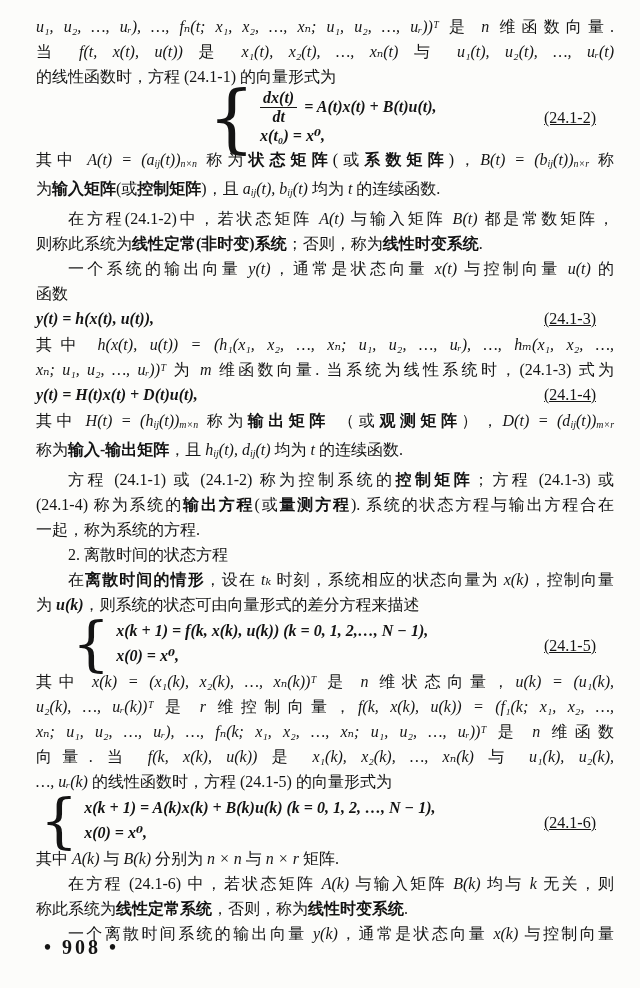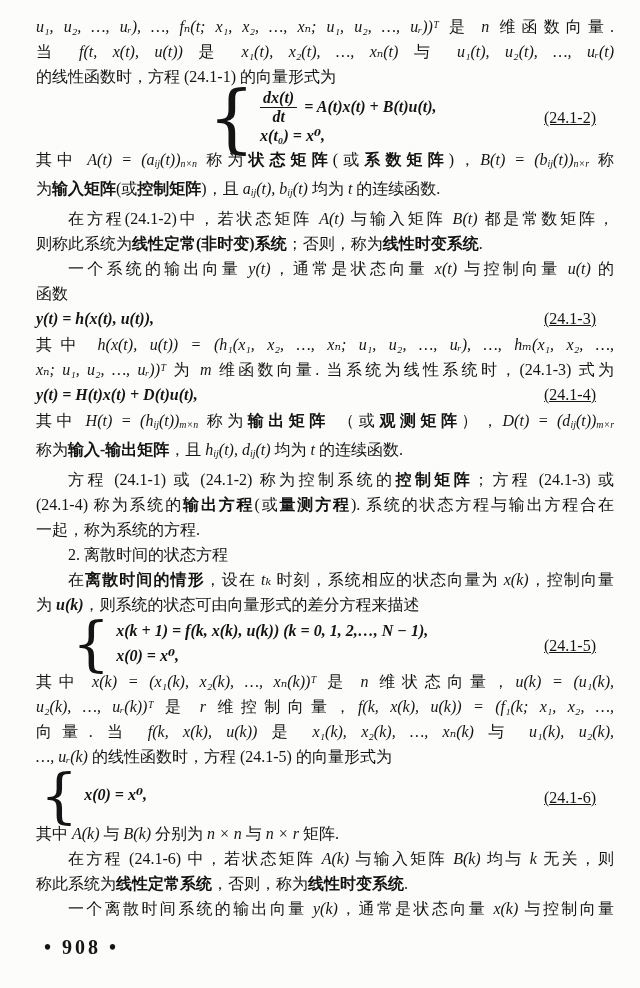"xₙ; u₁, u₂, …, uᵣ)," p.ln { html: none -> <p><span>xₙ; u₁, u₂, …, uᵣ), …, fₙ(k; x₁, x₂, …, xₙ; u₁, u₂, …, uᵣ))ᵀ</span><span> 是 </span><span>n</span><span> 维函数</span></p> }
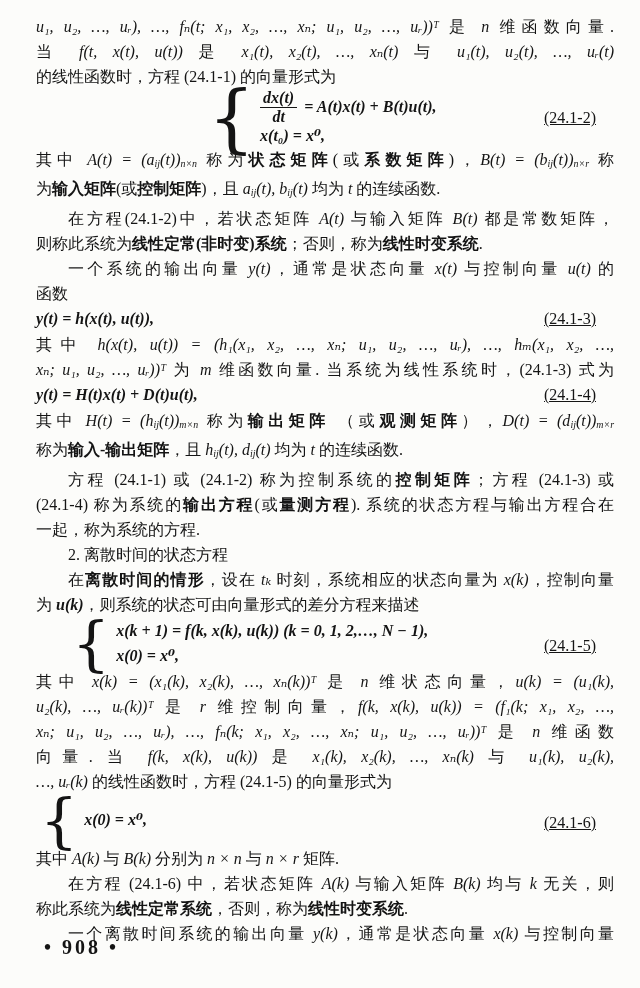"x(k + 1) = A(k)x(k)" div.math { html: none -> <div>x(k + 1) = A(k)x(k) + B(k)u(k) (k = 0, 1, 2, …, N − 1),</div> }
